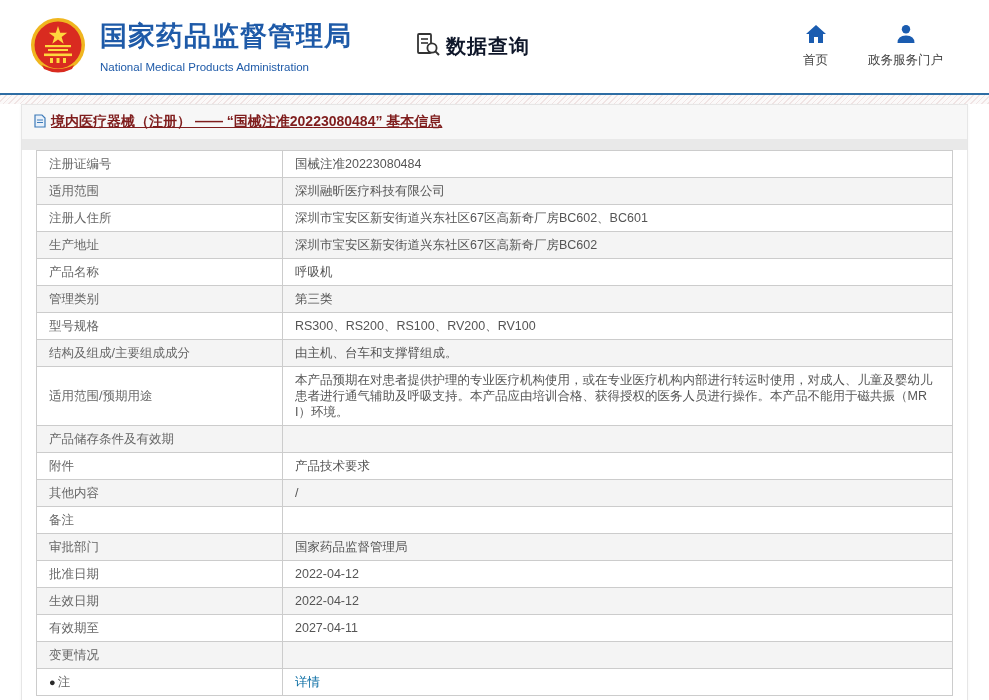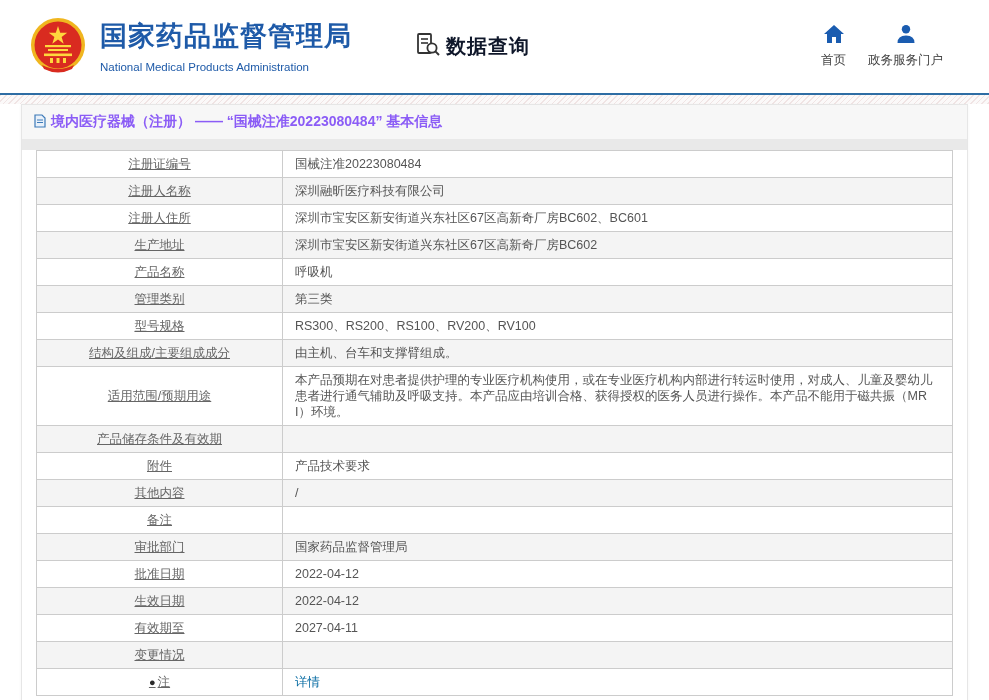"首页" .header-nav { gap: 22px -> 40px }
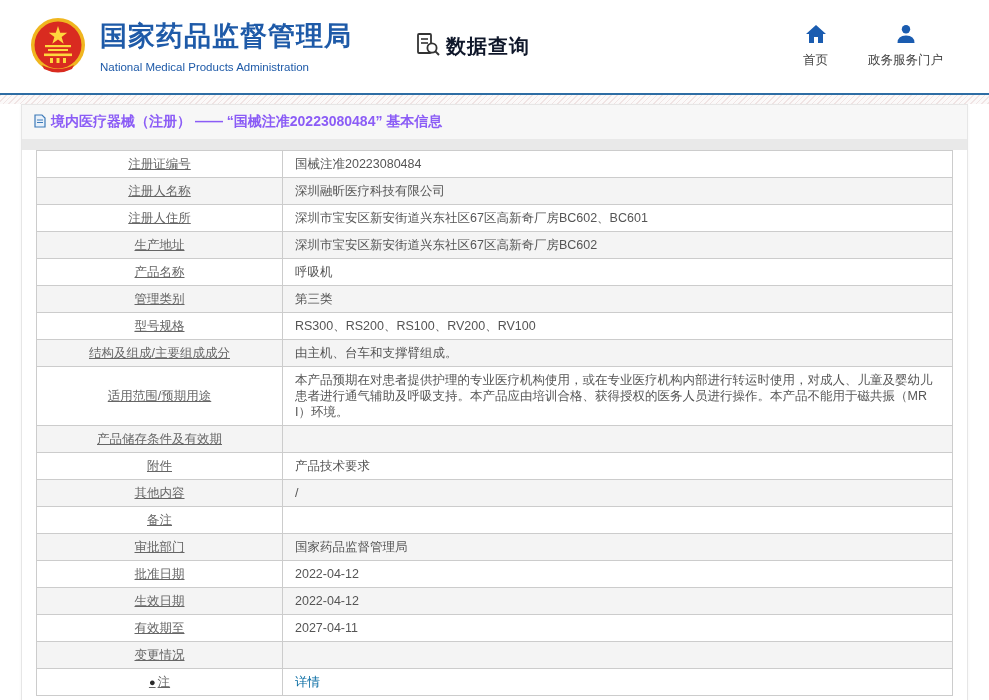"境内医疗器械（注册） —— “国械注准20223080484” 基本信息" .panel-title { color: #8b5cf6 -> #7f1d1d; text-decoration: none -> underline }
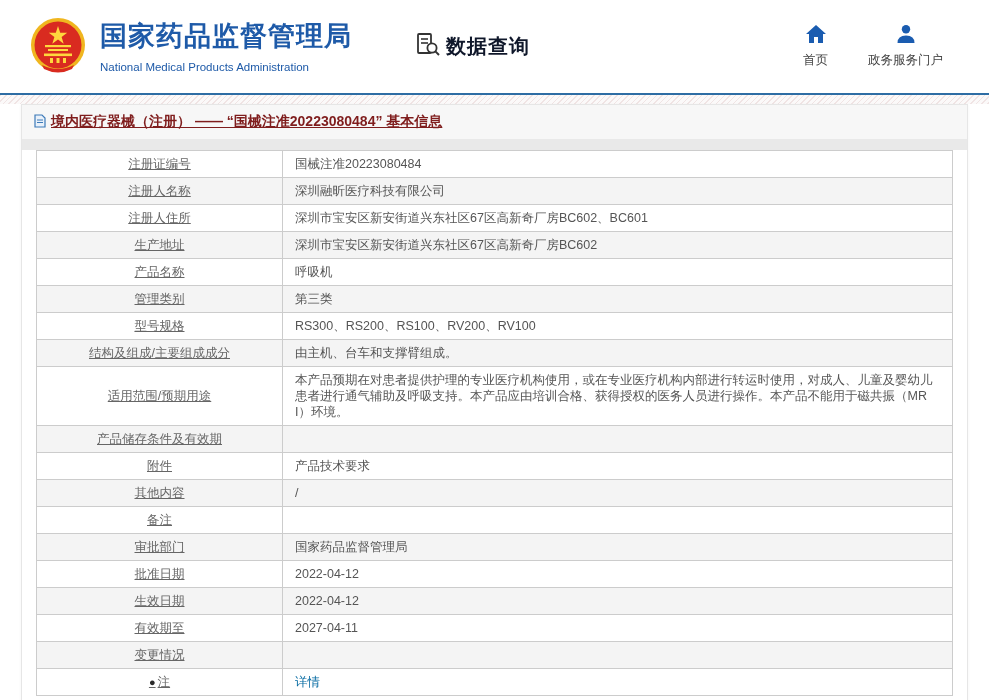"注册证编号" table.info th { text-align: center -> left; text-decoration: underline -> none }
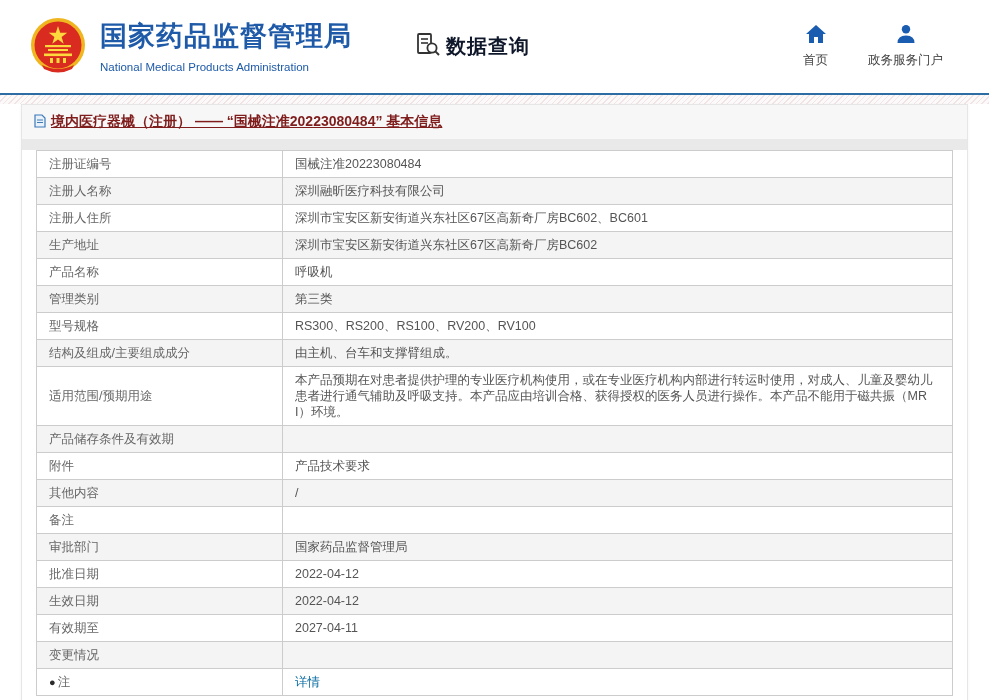"注册人名称" th { text: 注册人名称 -> 适用范围 }
